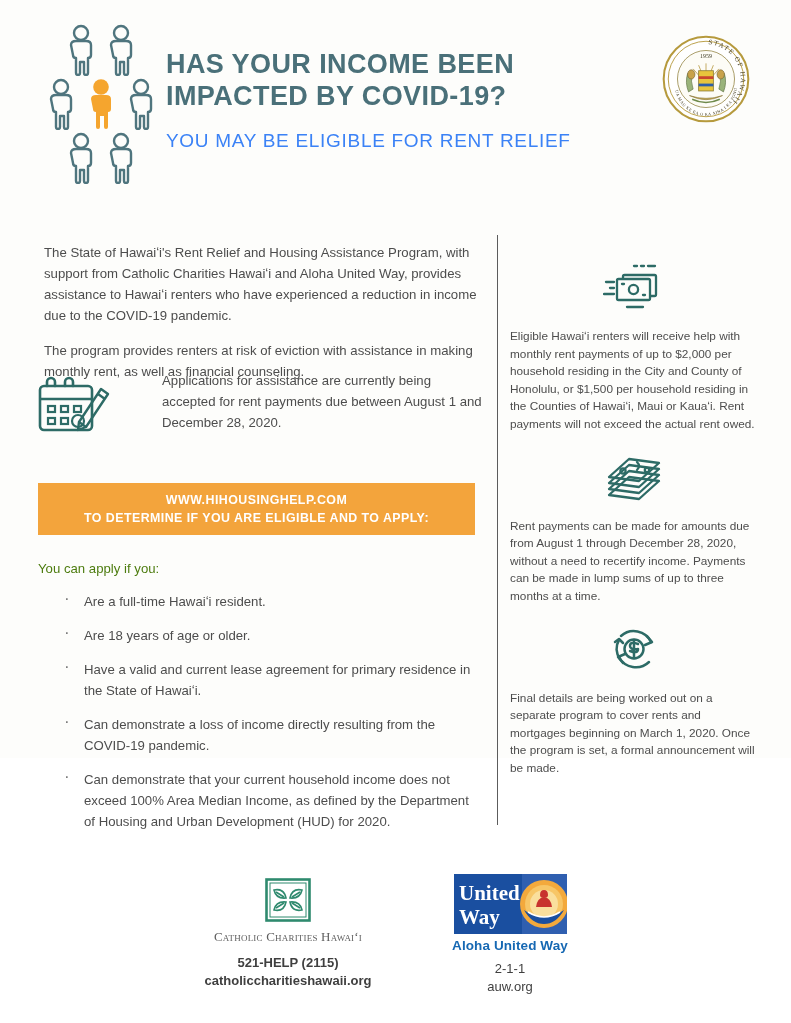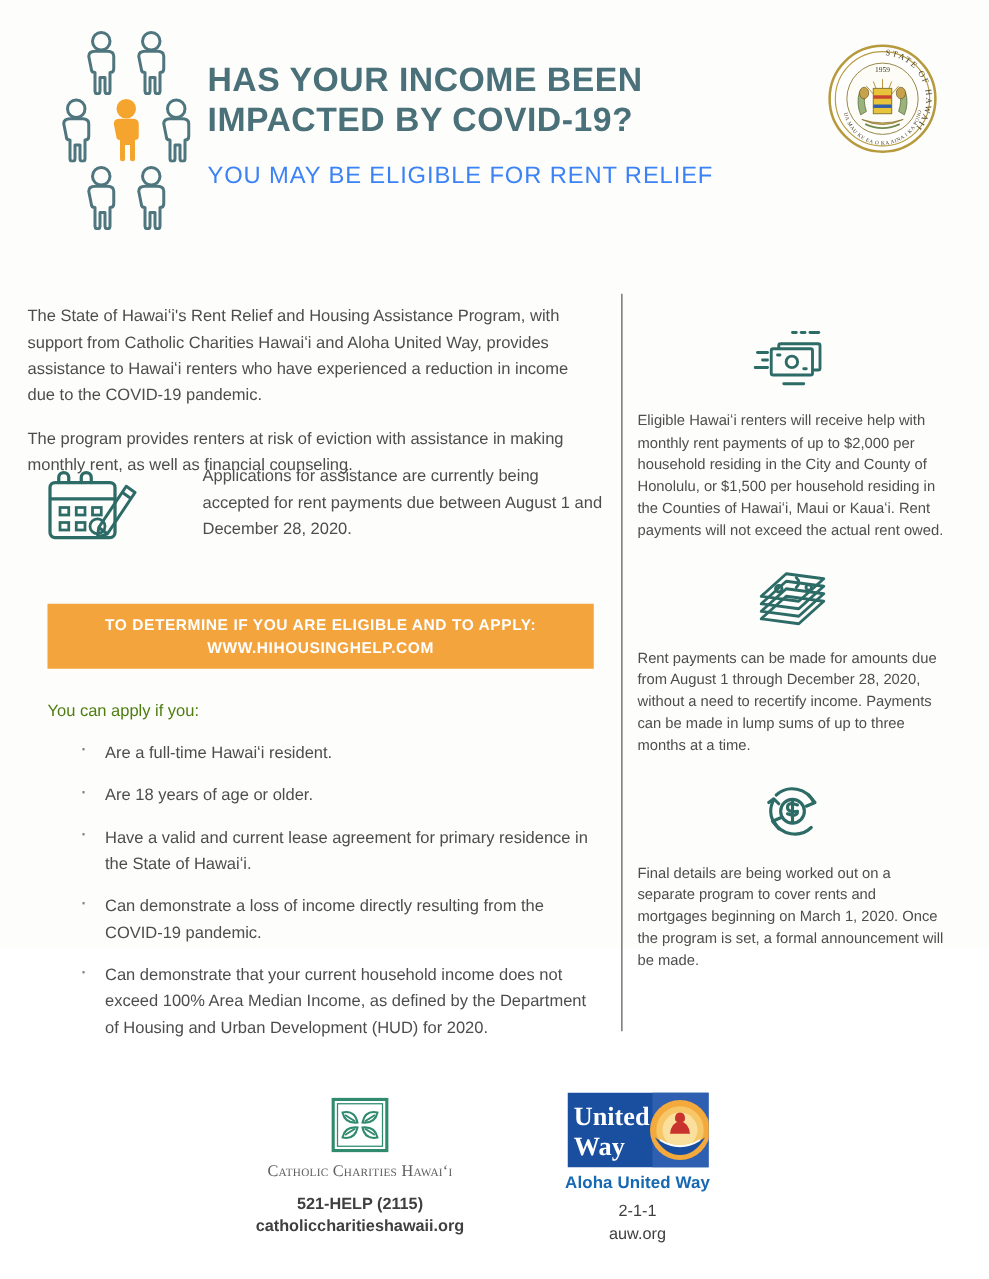"The State of Hawaiʻi's Rent" .left-col { left: 22px -> 44px }
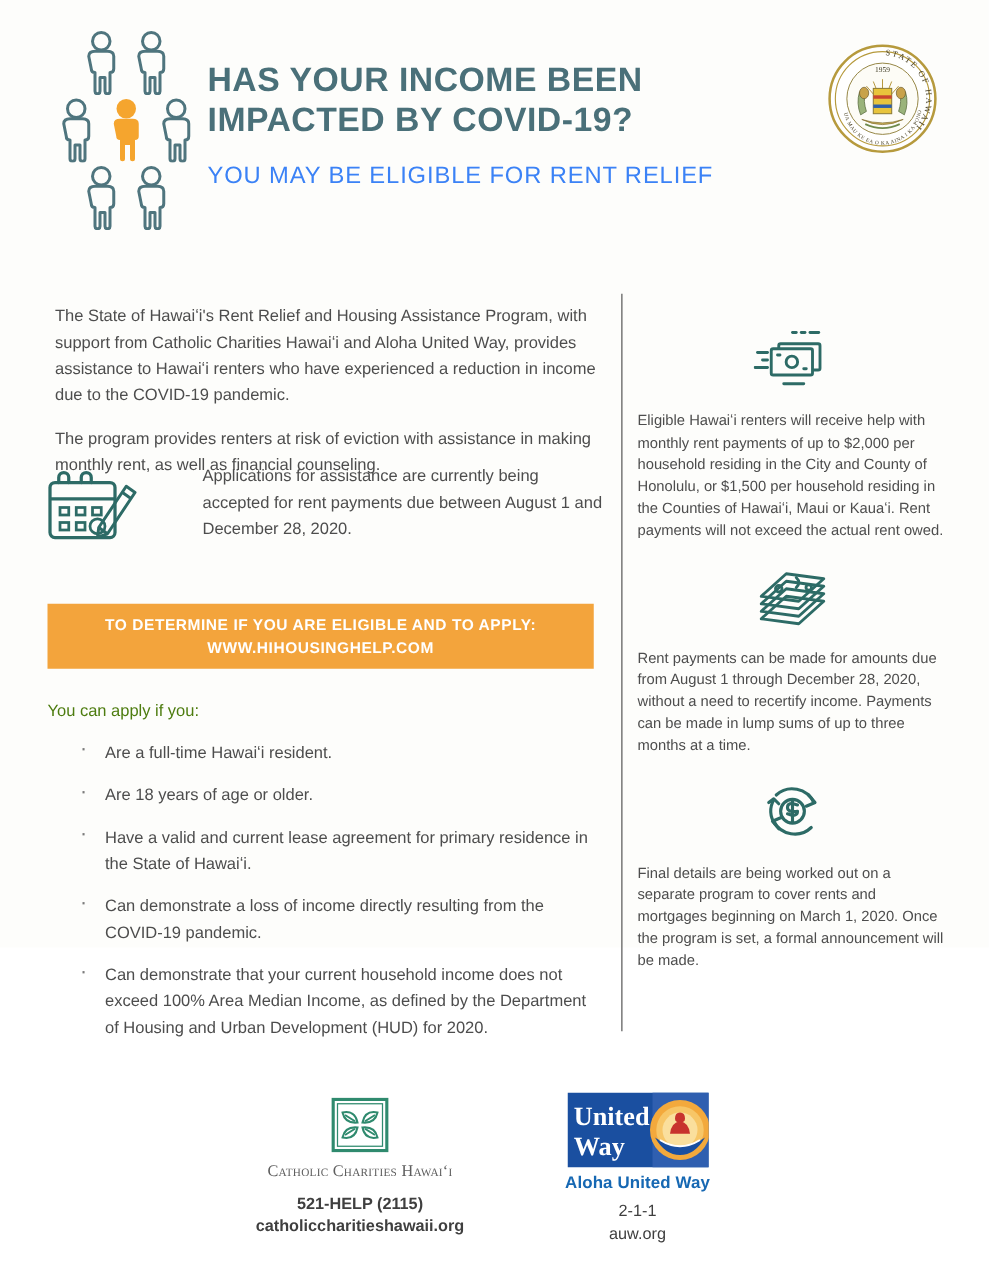"TO DETERMINE IF YOU ARE" div.cta-line { order: before "WWW.HIHOUSINGHELP.COM" -> after "WWW.HIHOUSINGHELP.COM" }
